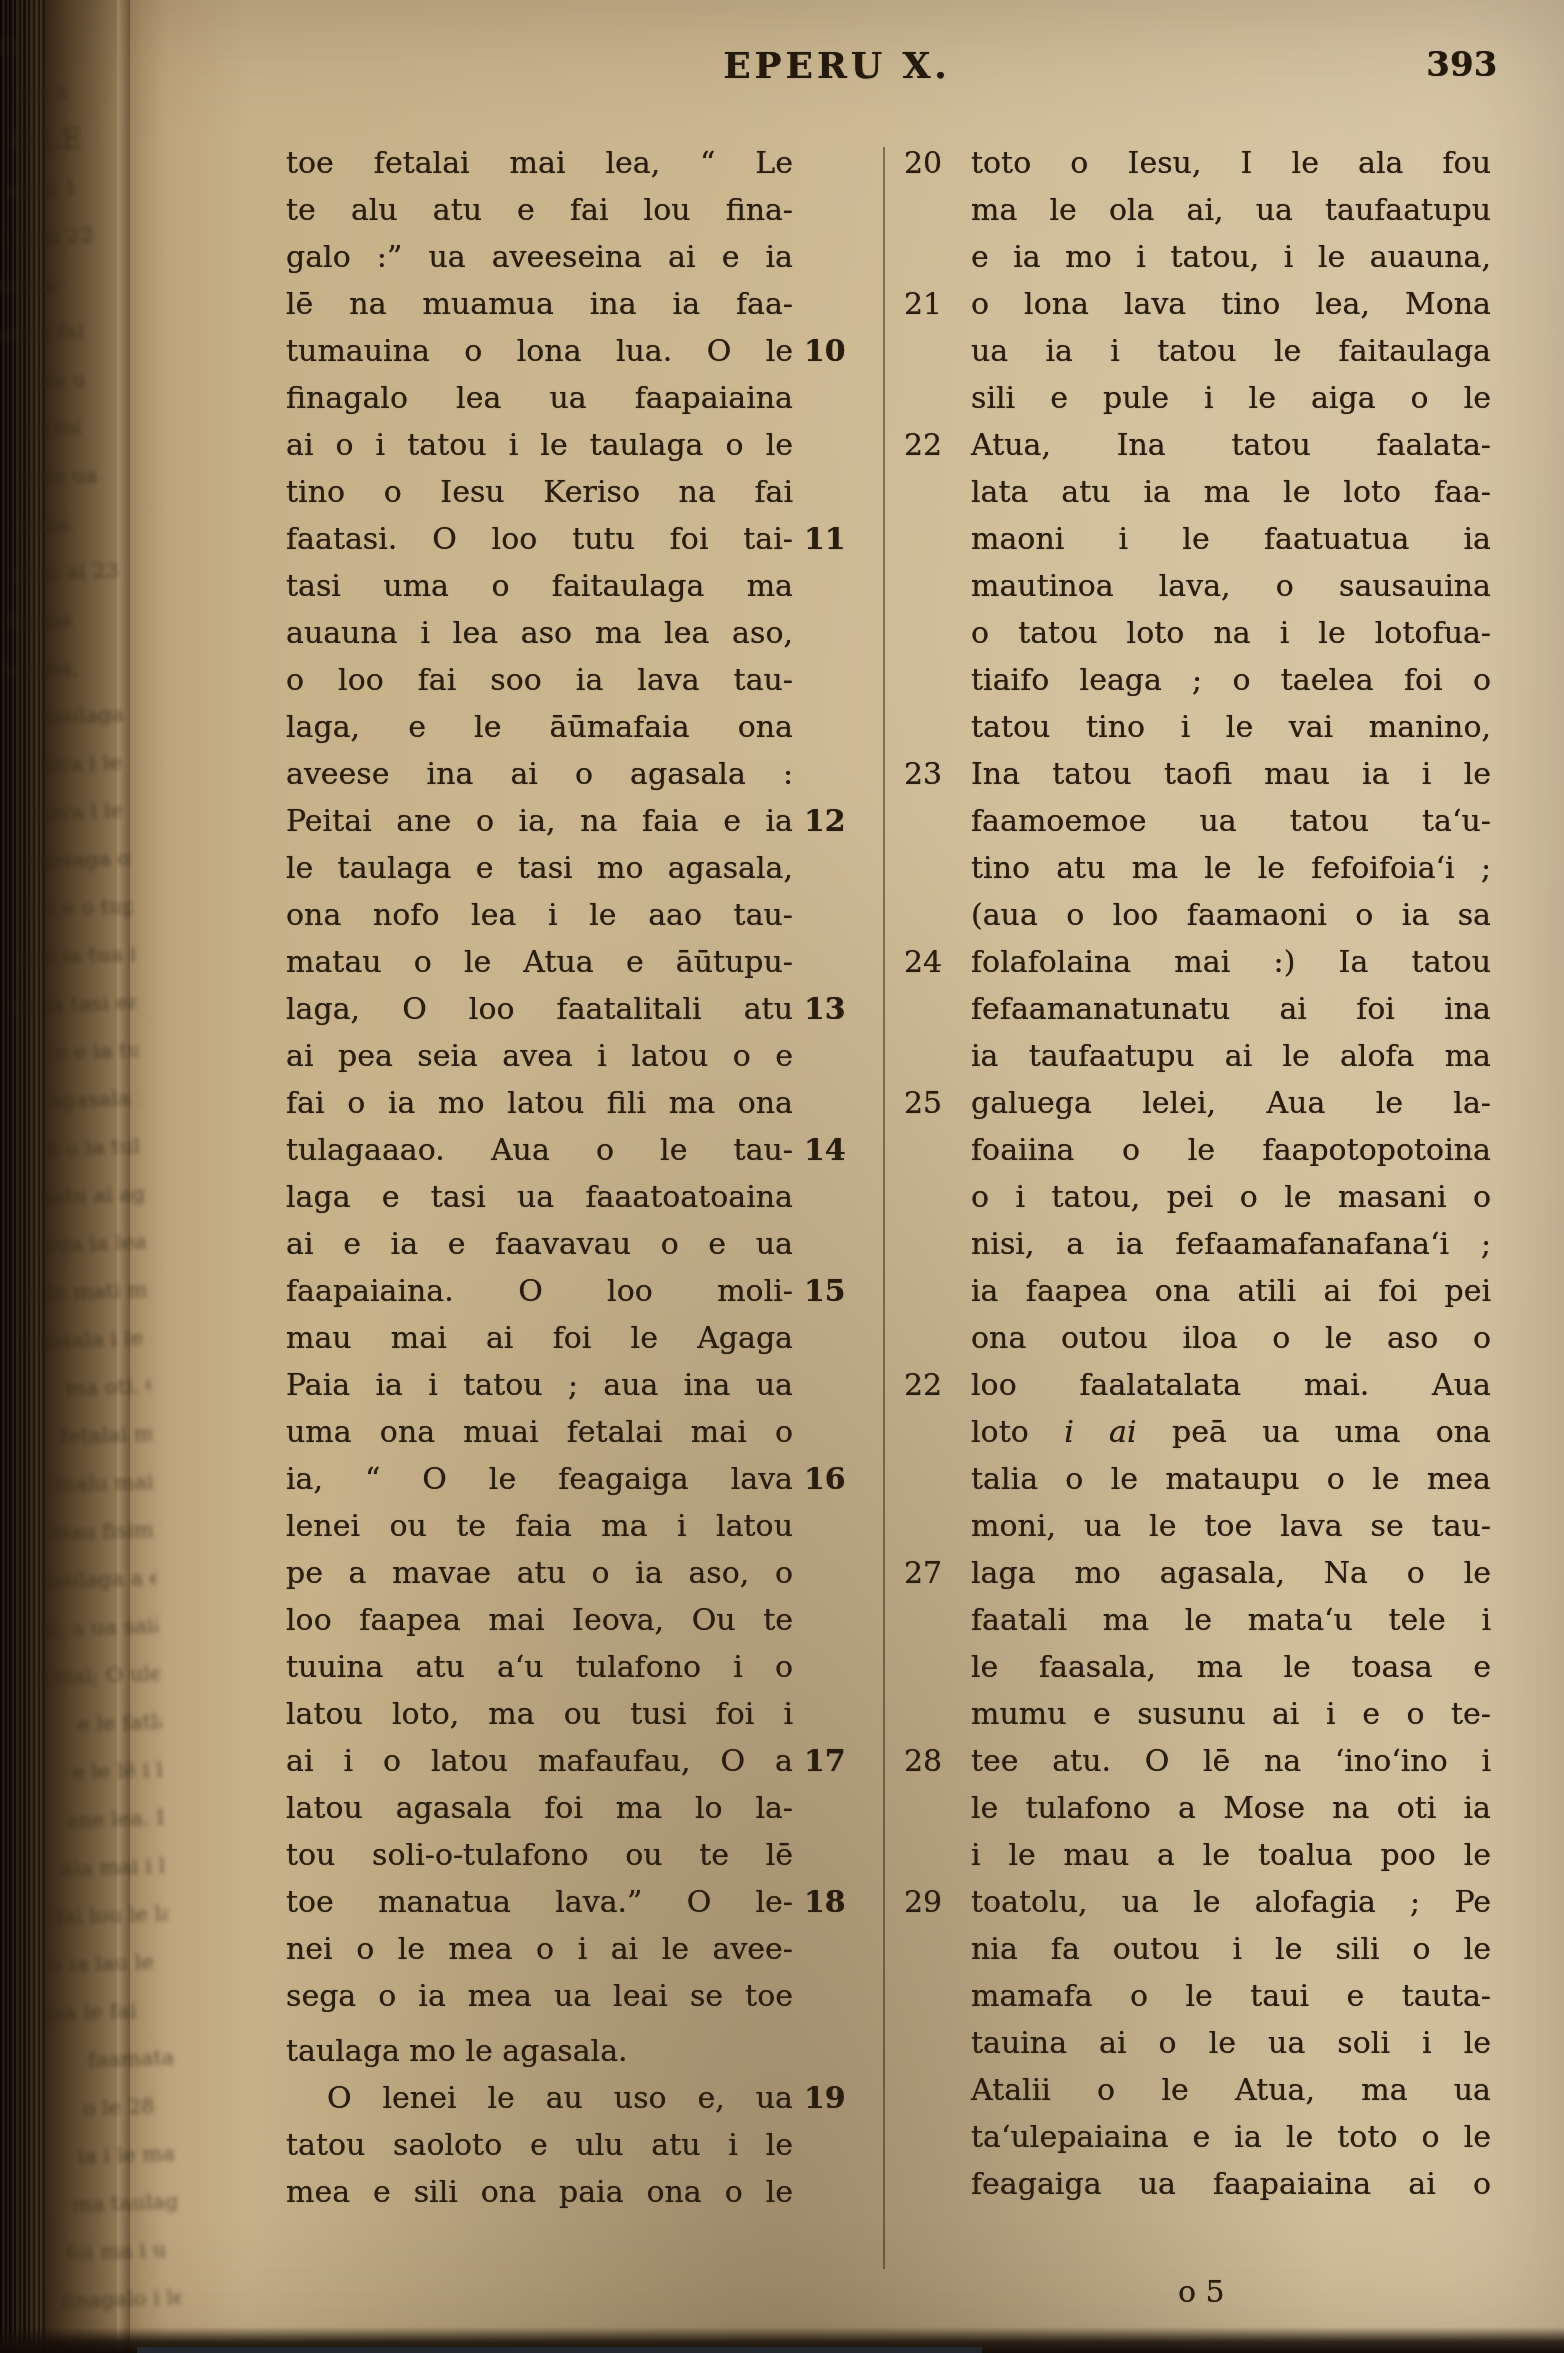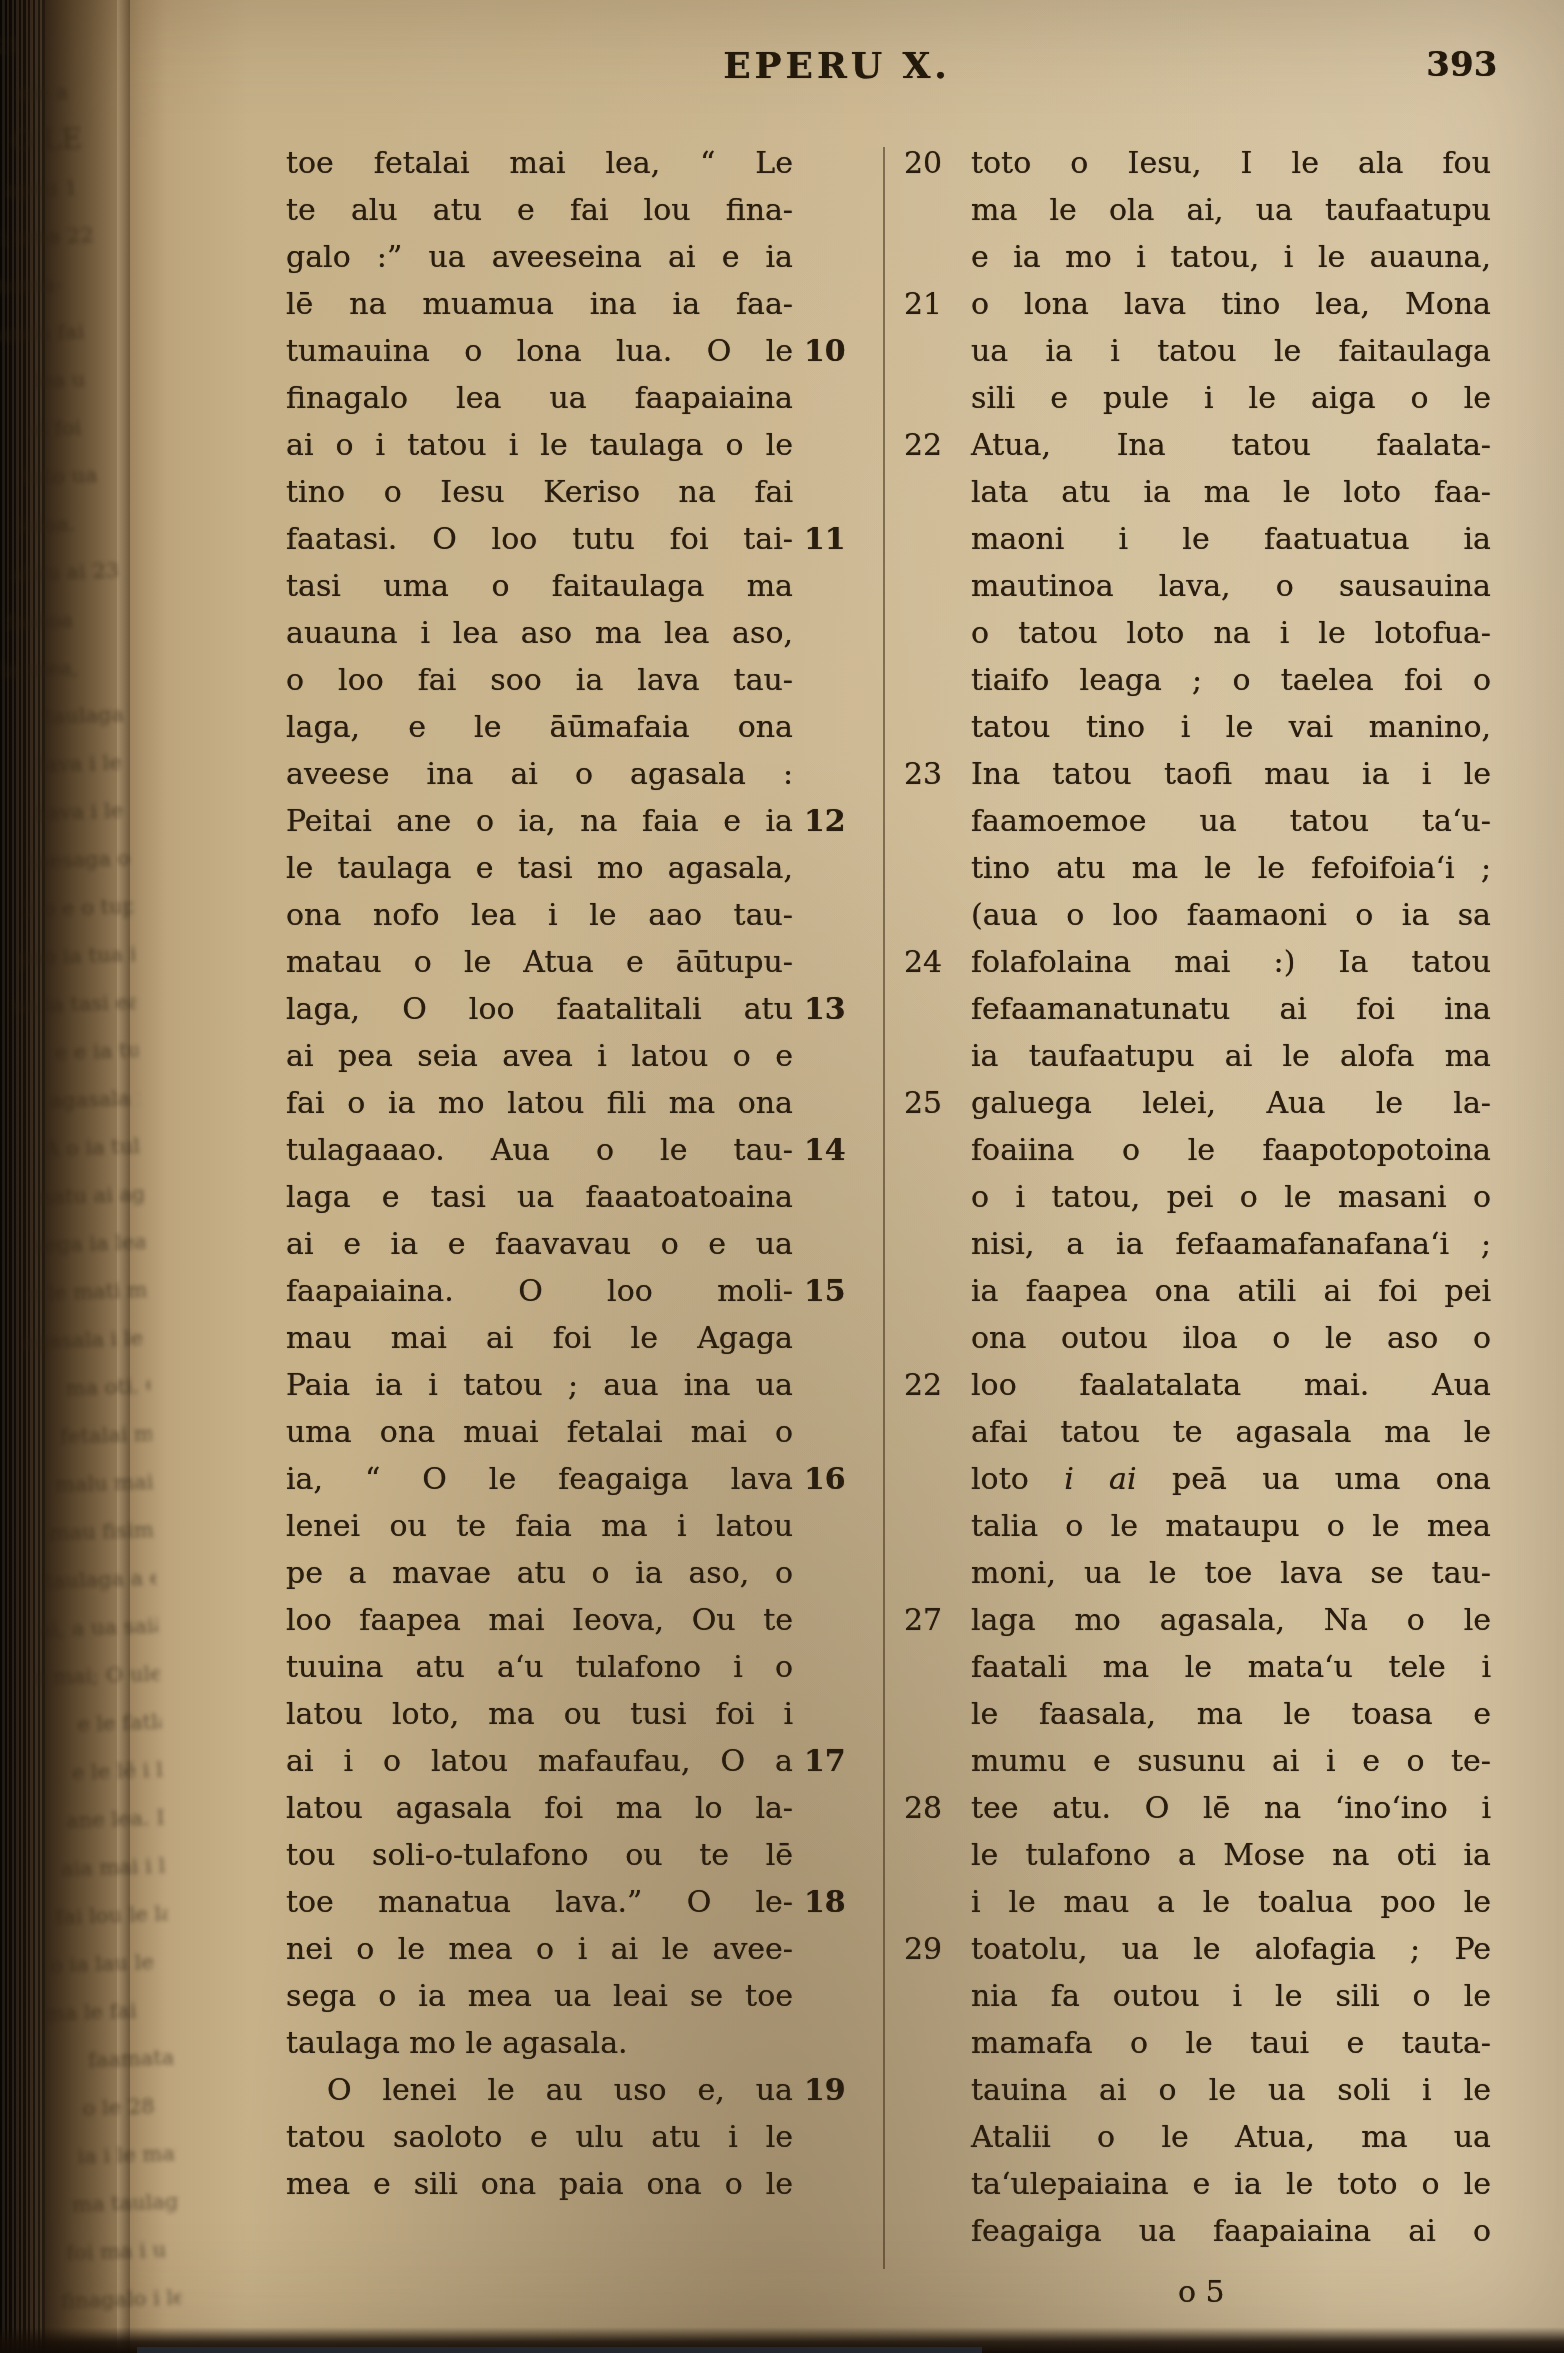"afai tatou te agasala ma" div.line { html: <div><span>afai tatou te agasala ma le</span></div> -> none }
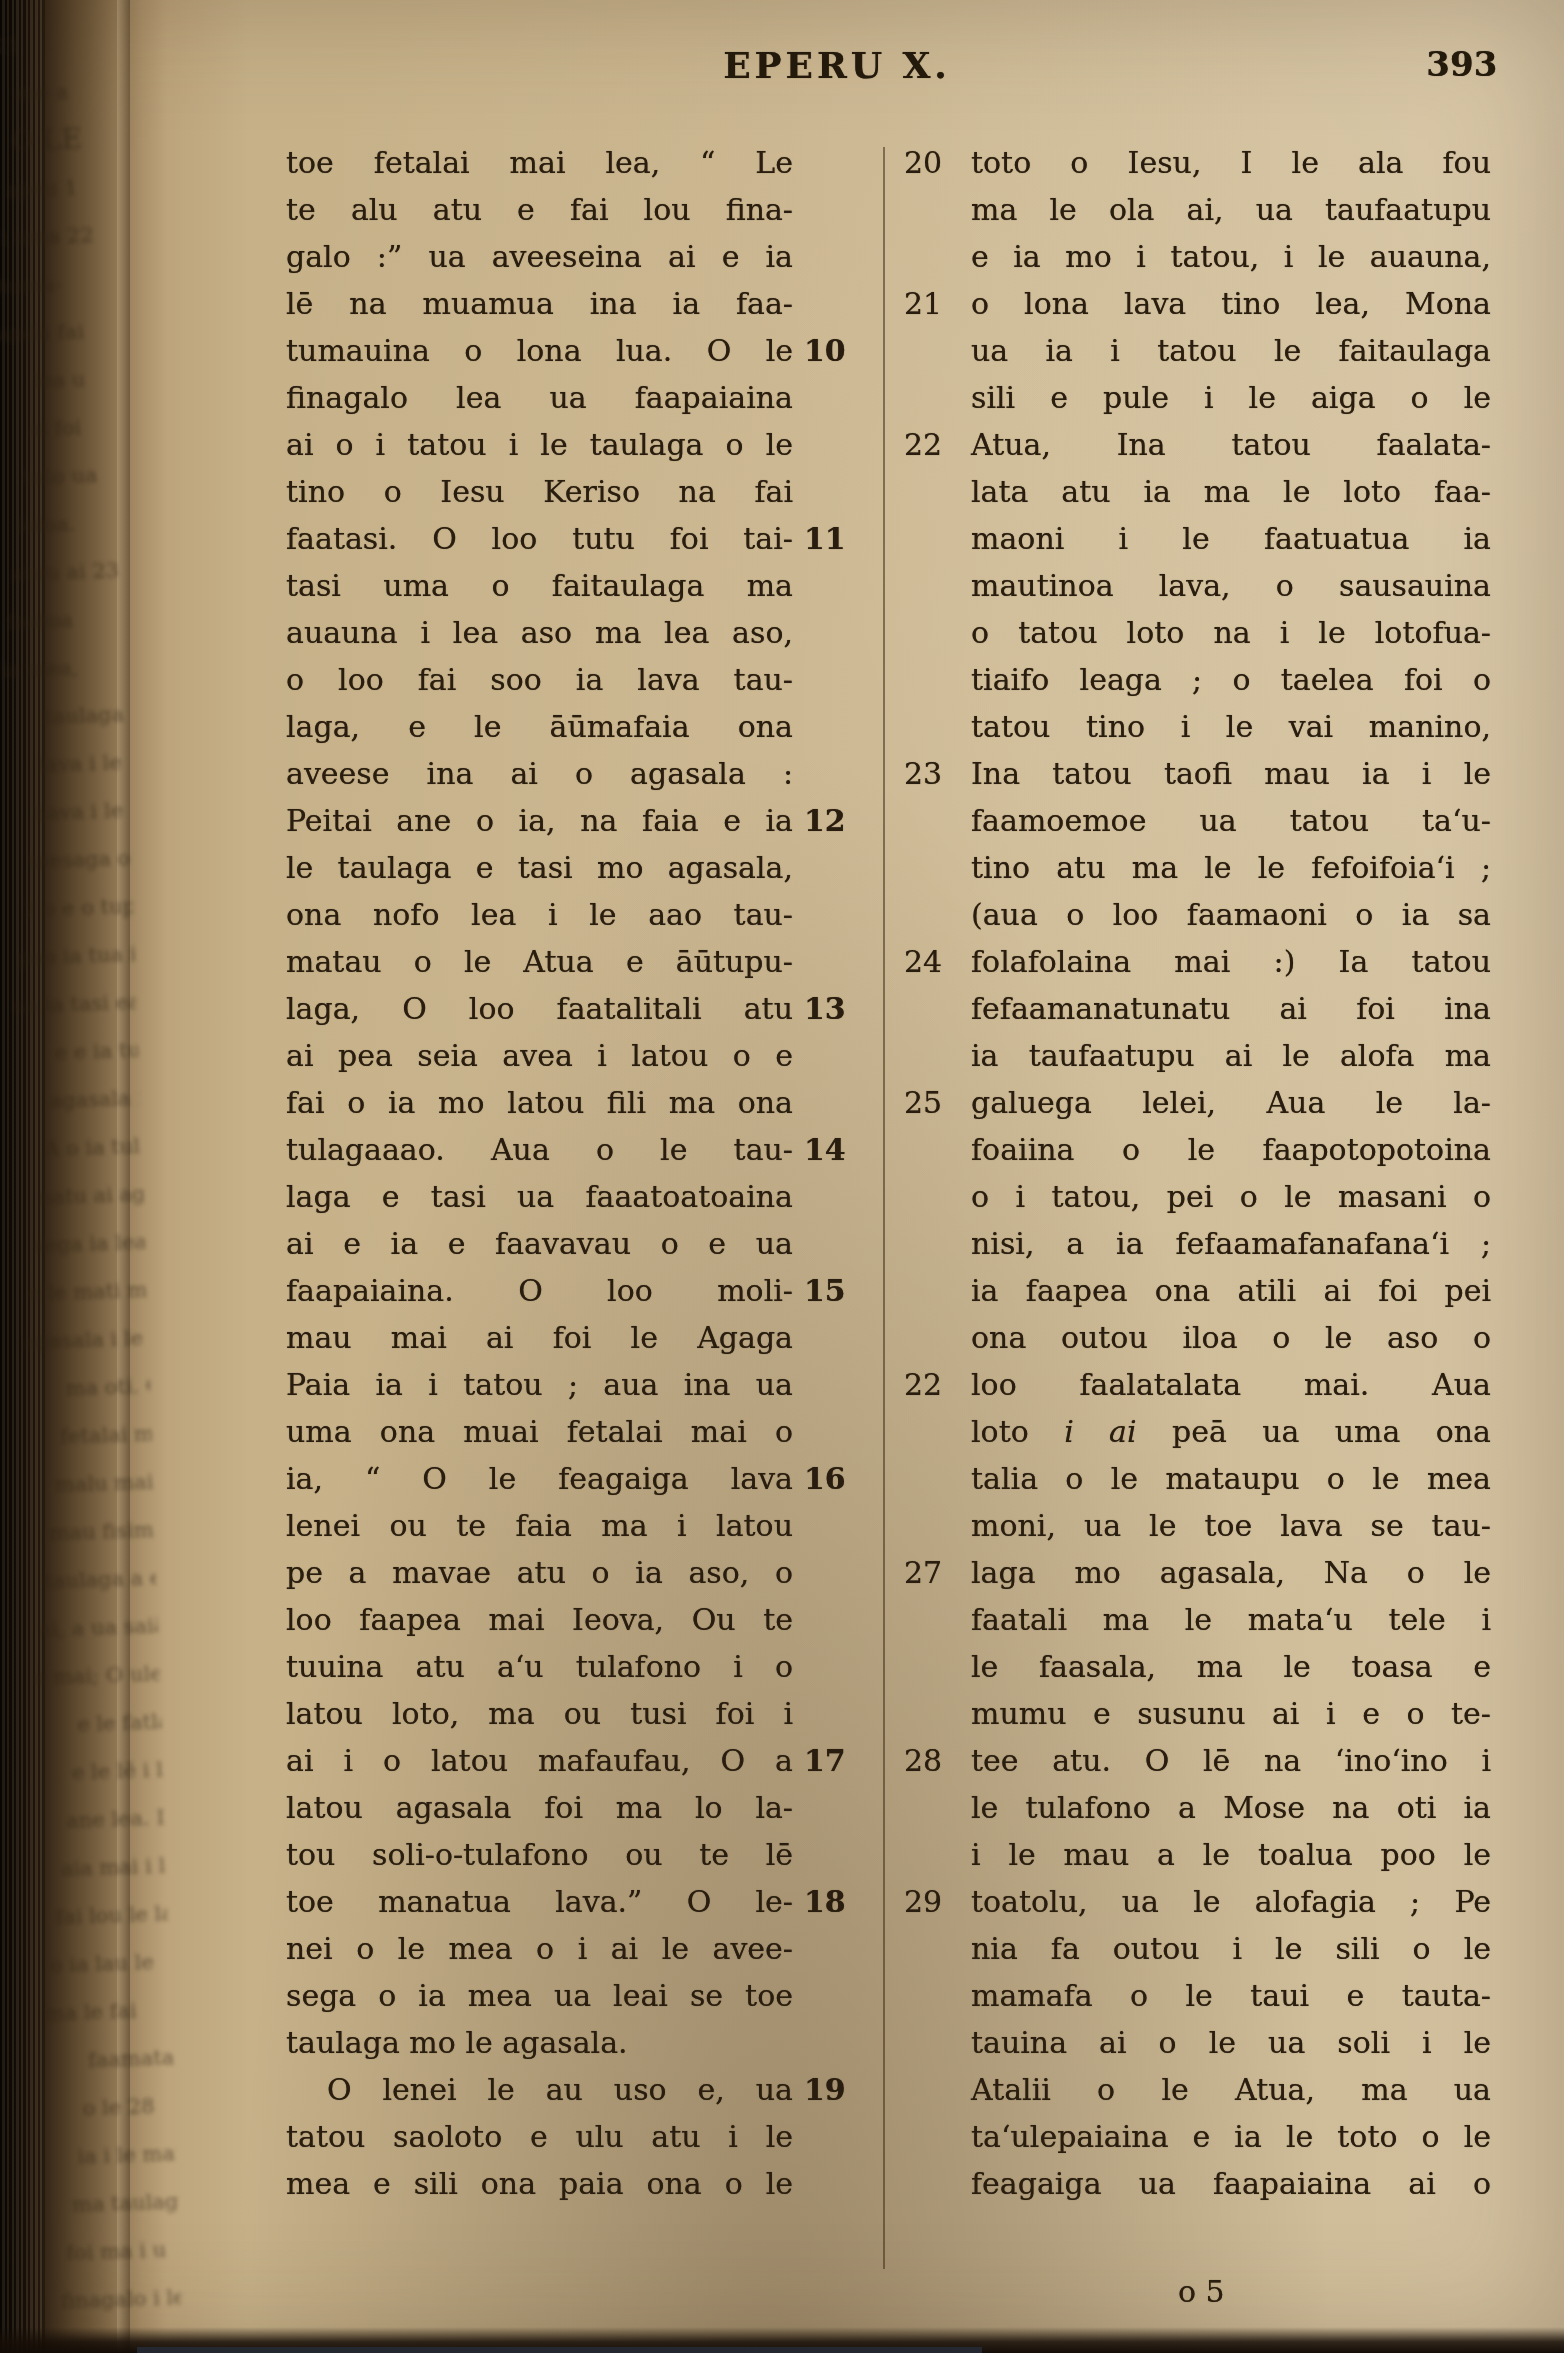"taulaga mo le agasala." .end { margin-top: none -> 8px }
